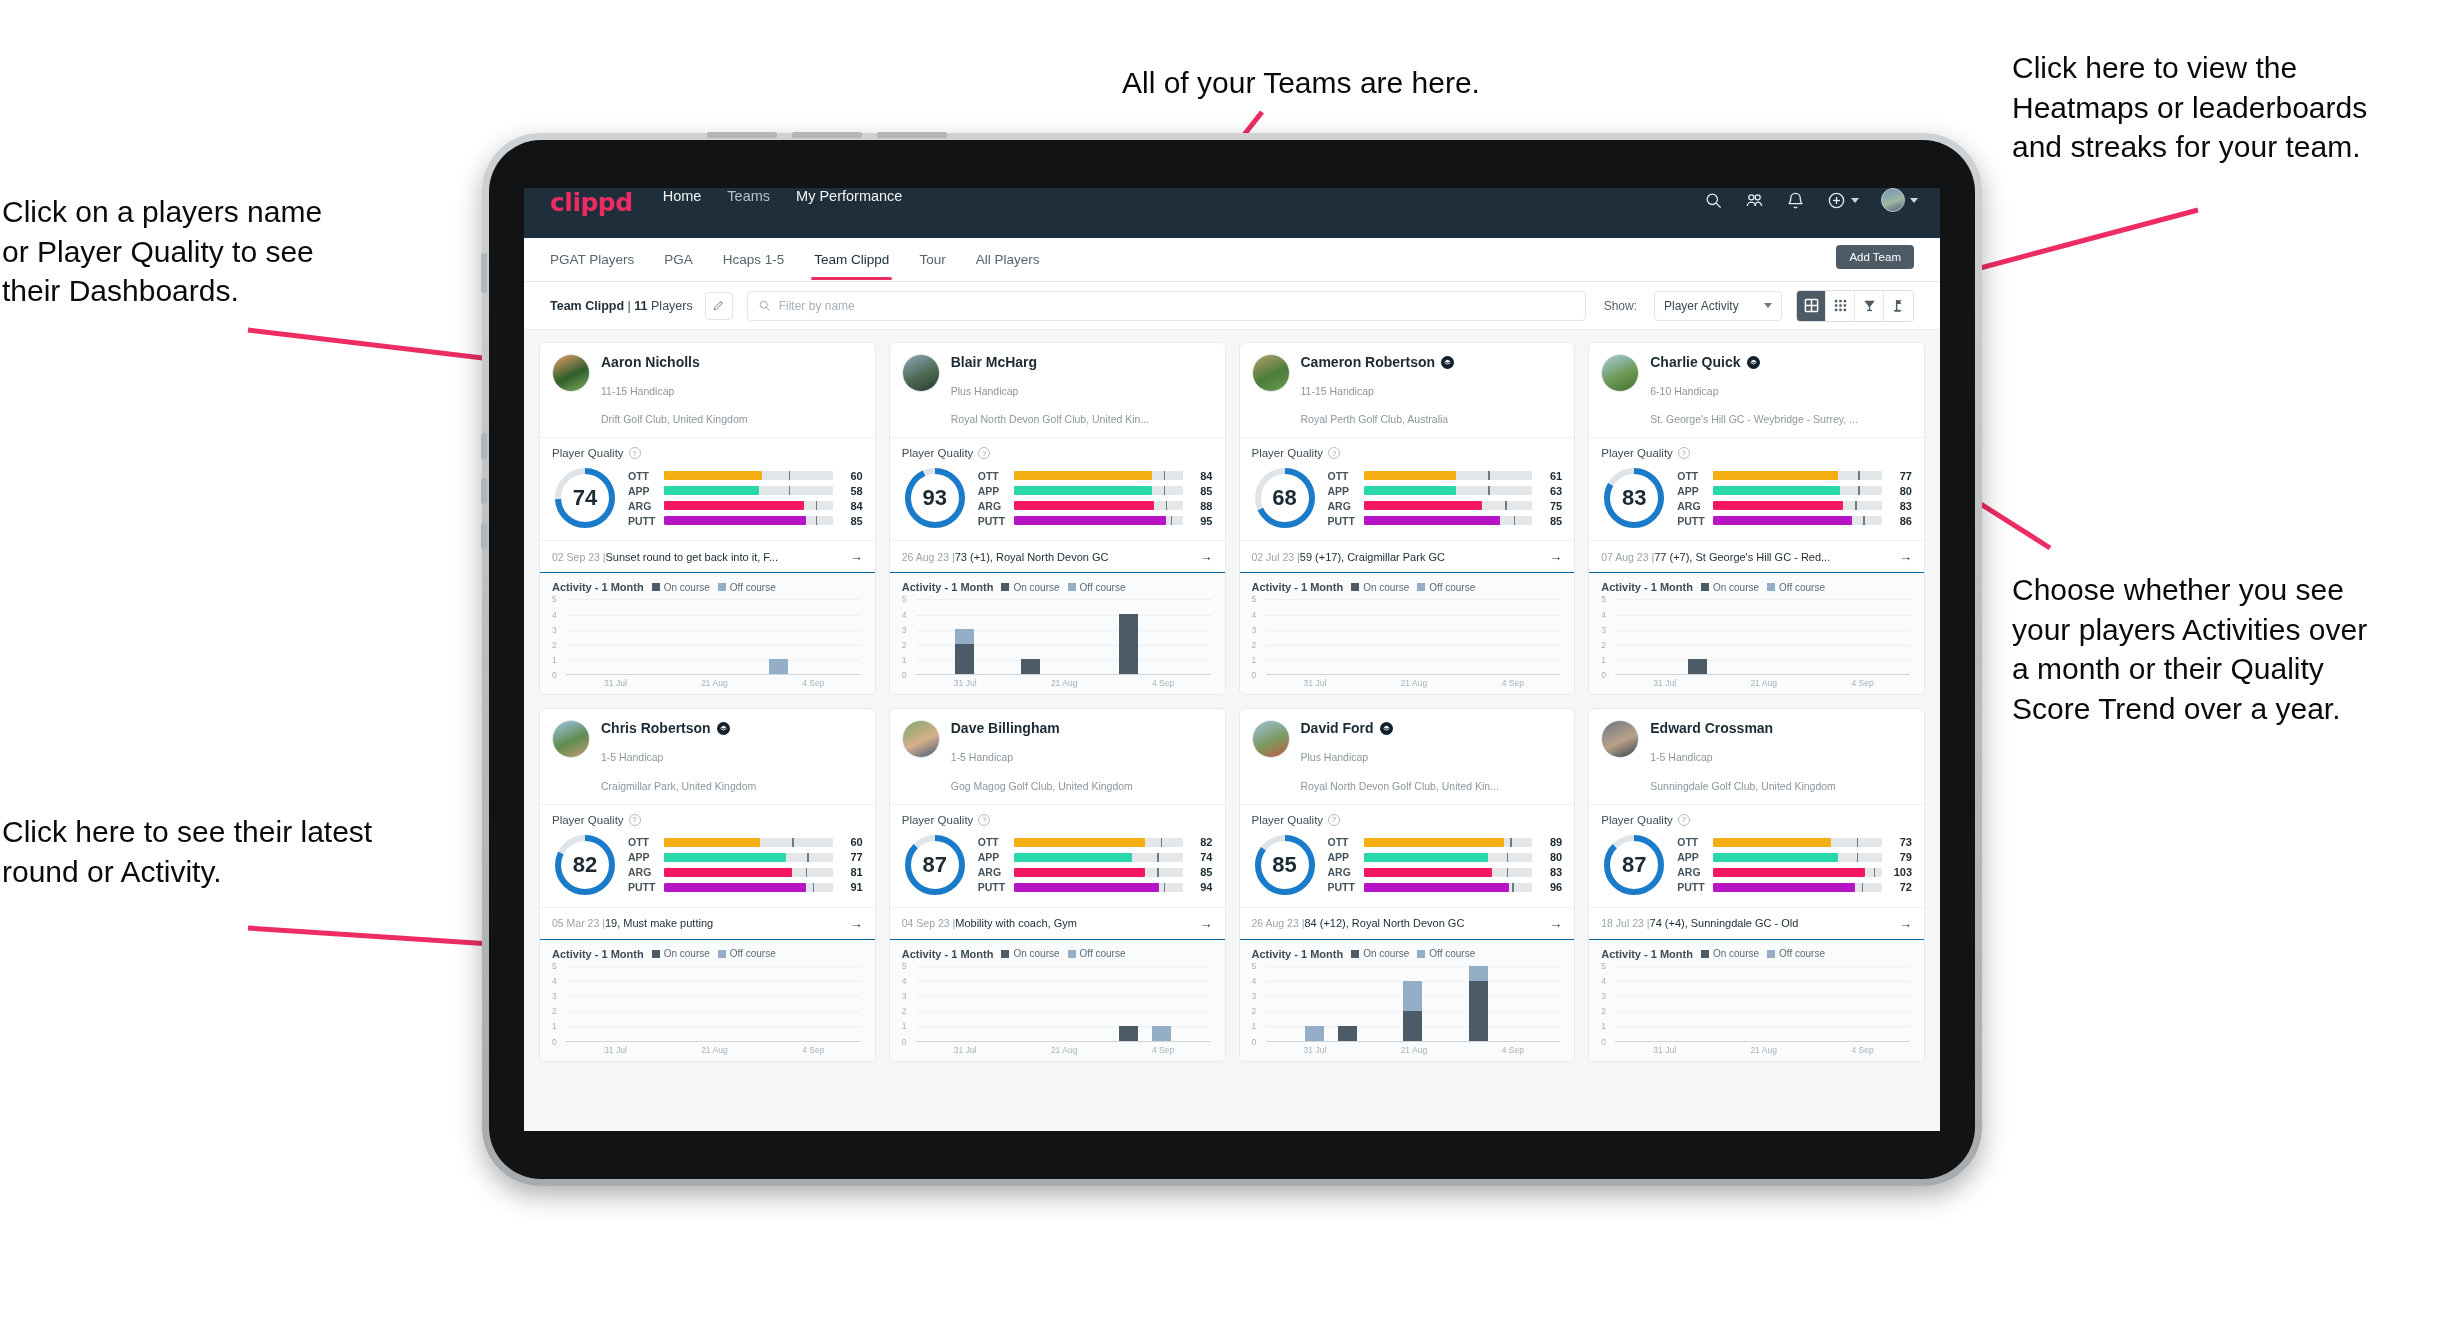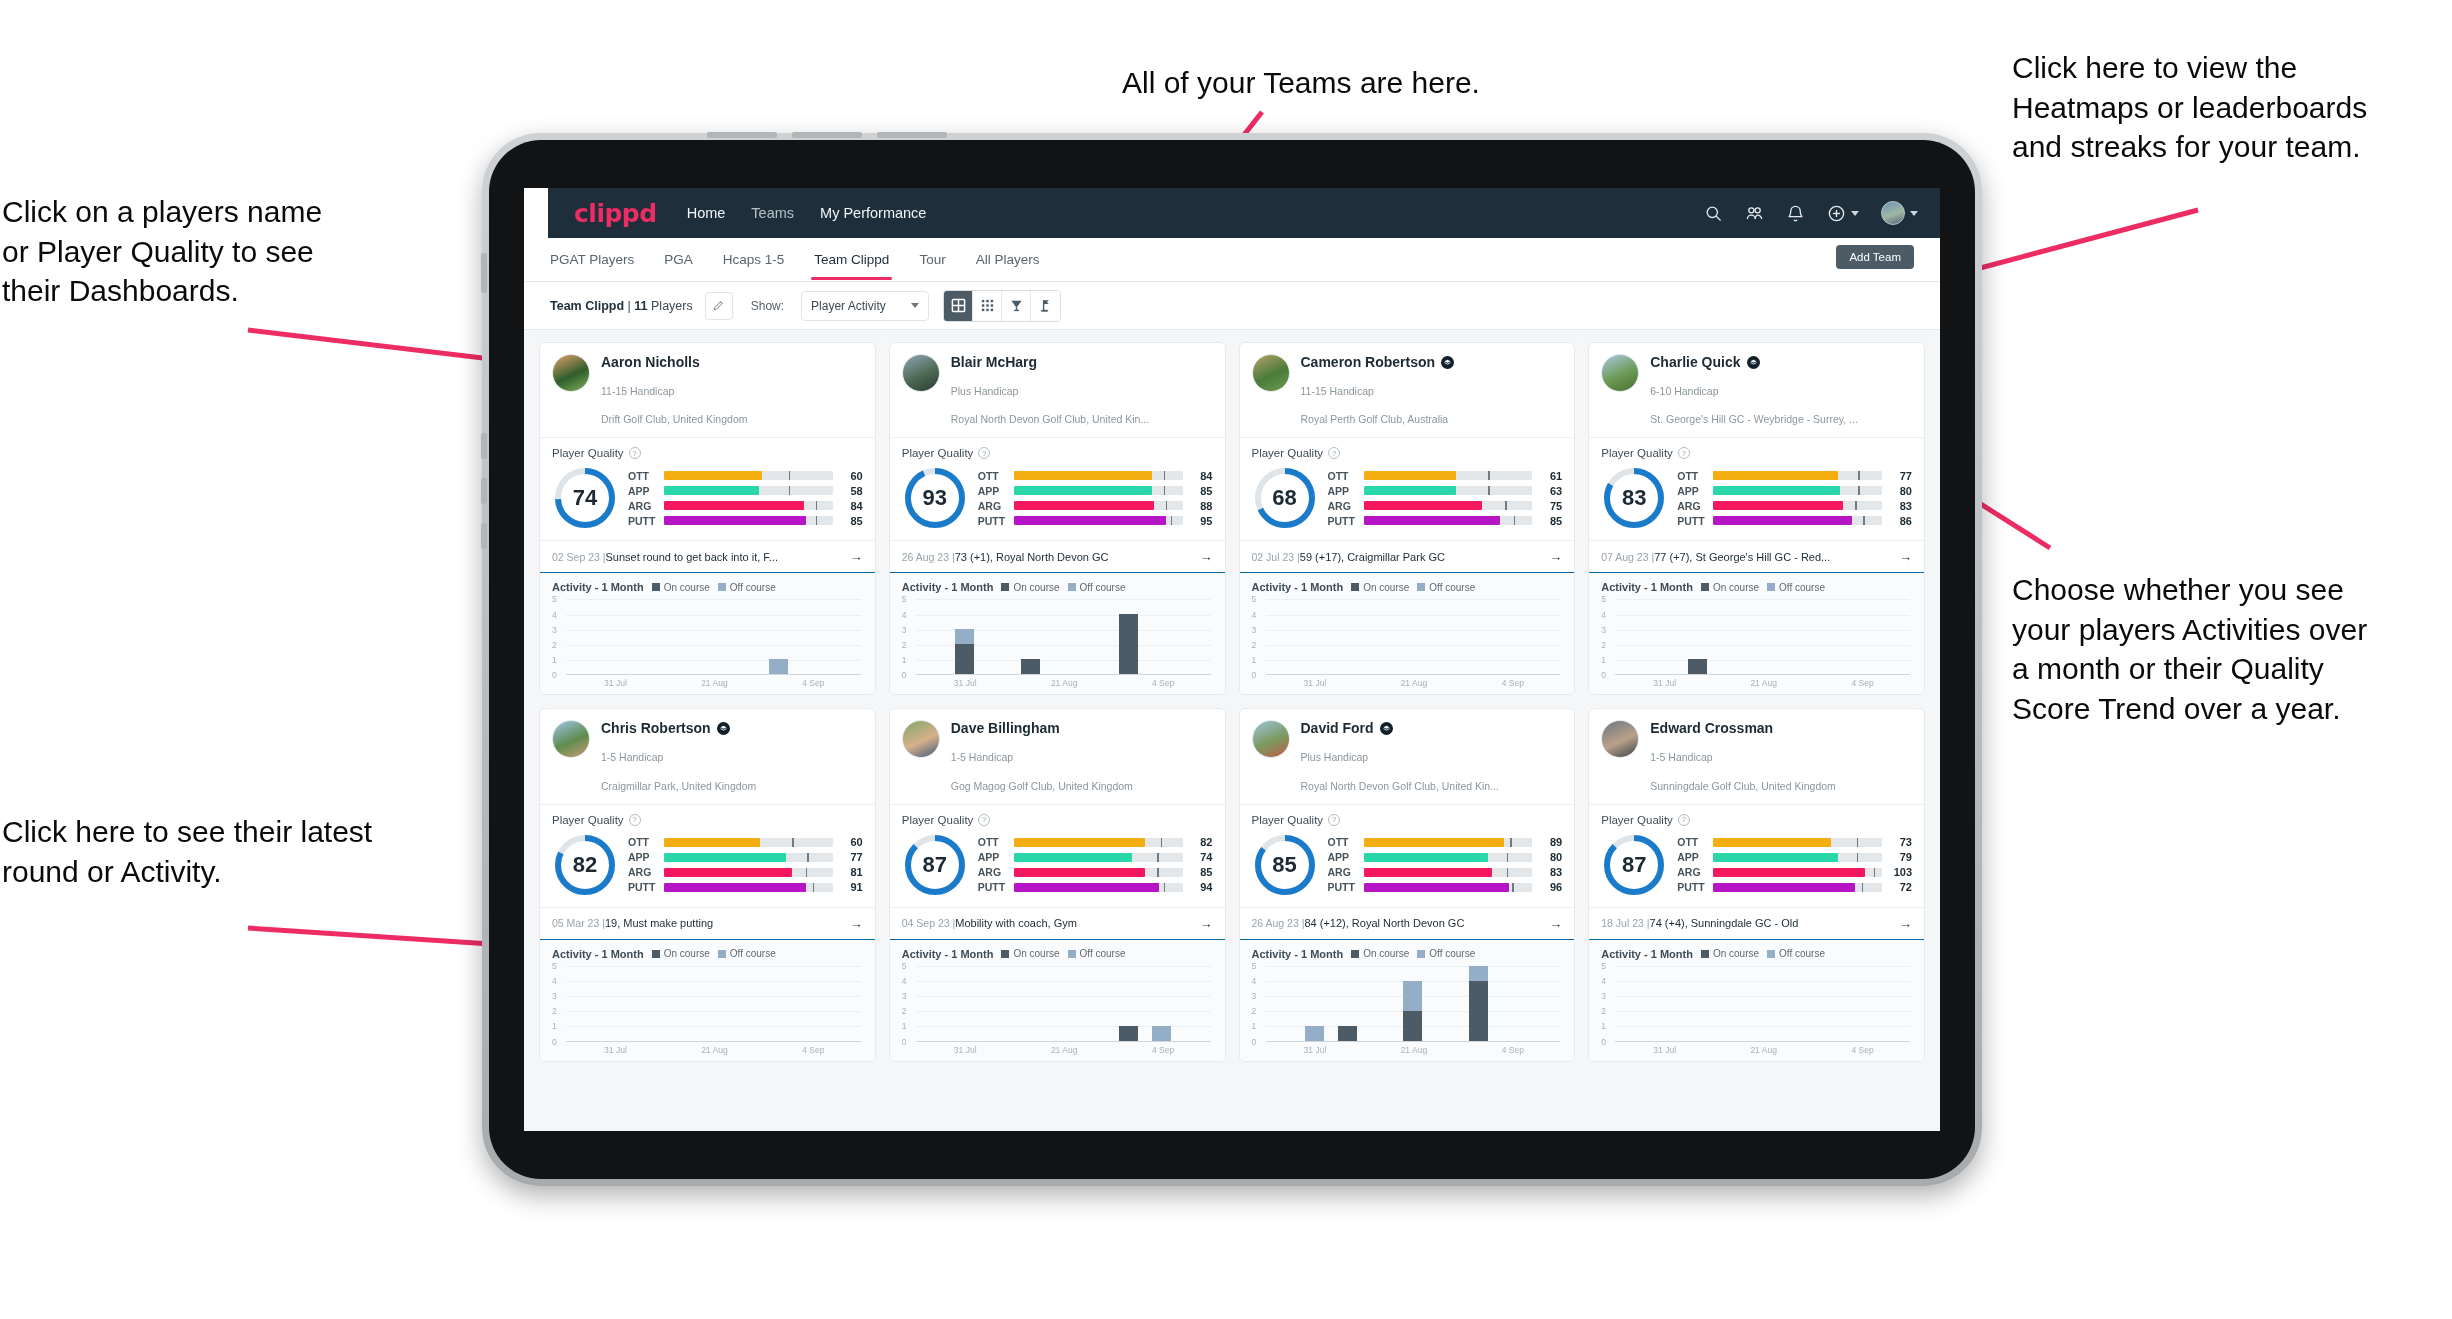"clippd" .navbar { align-items: center -> flex-start; margin-left: 24px -> none }
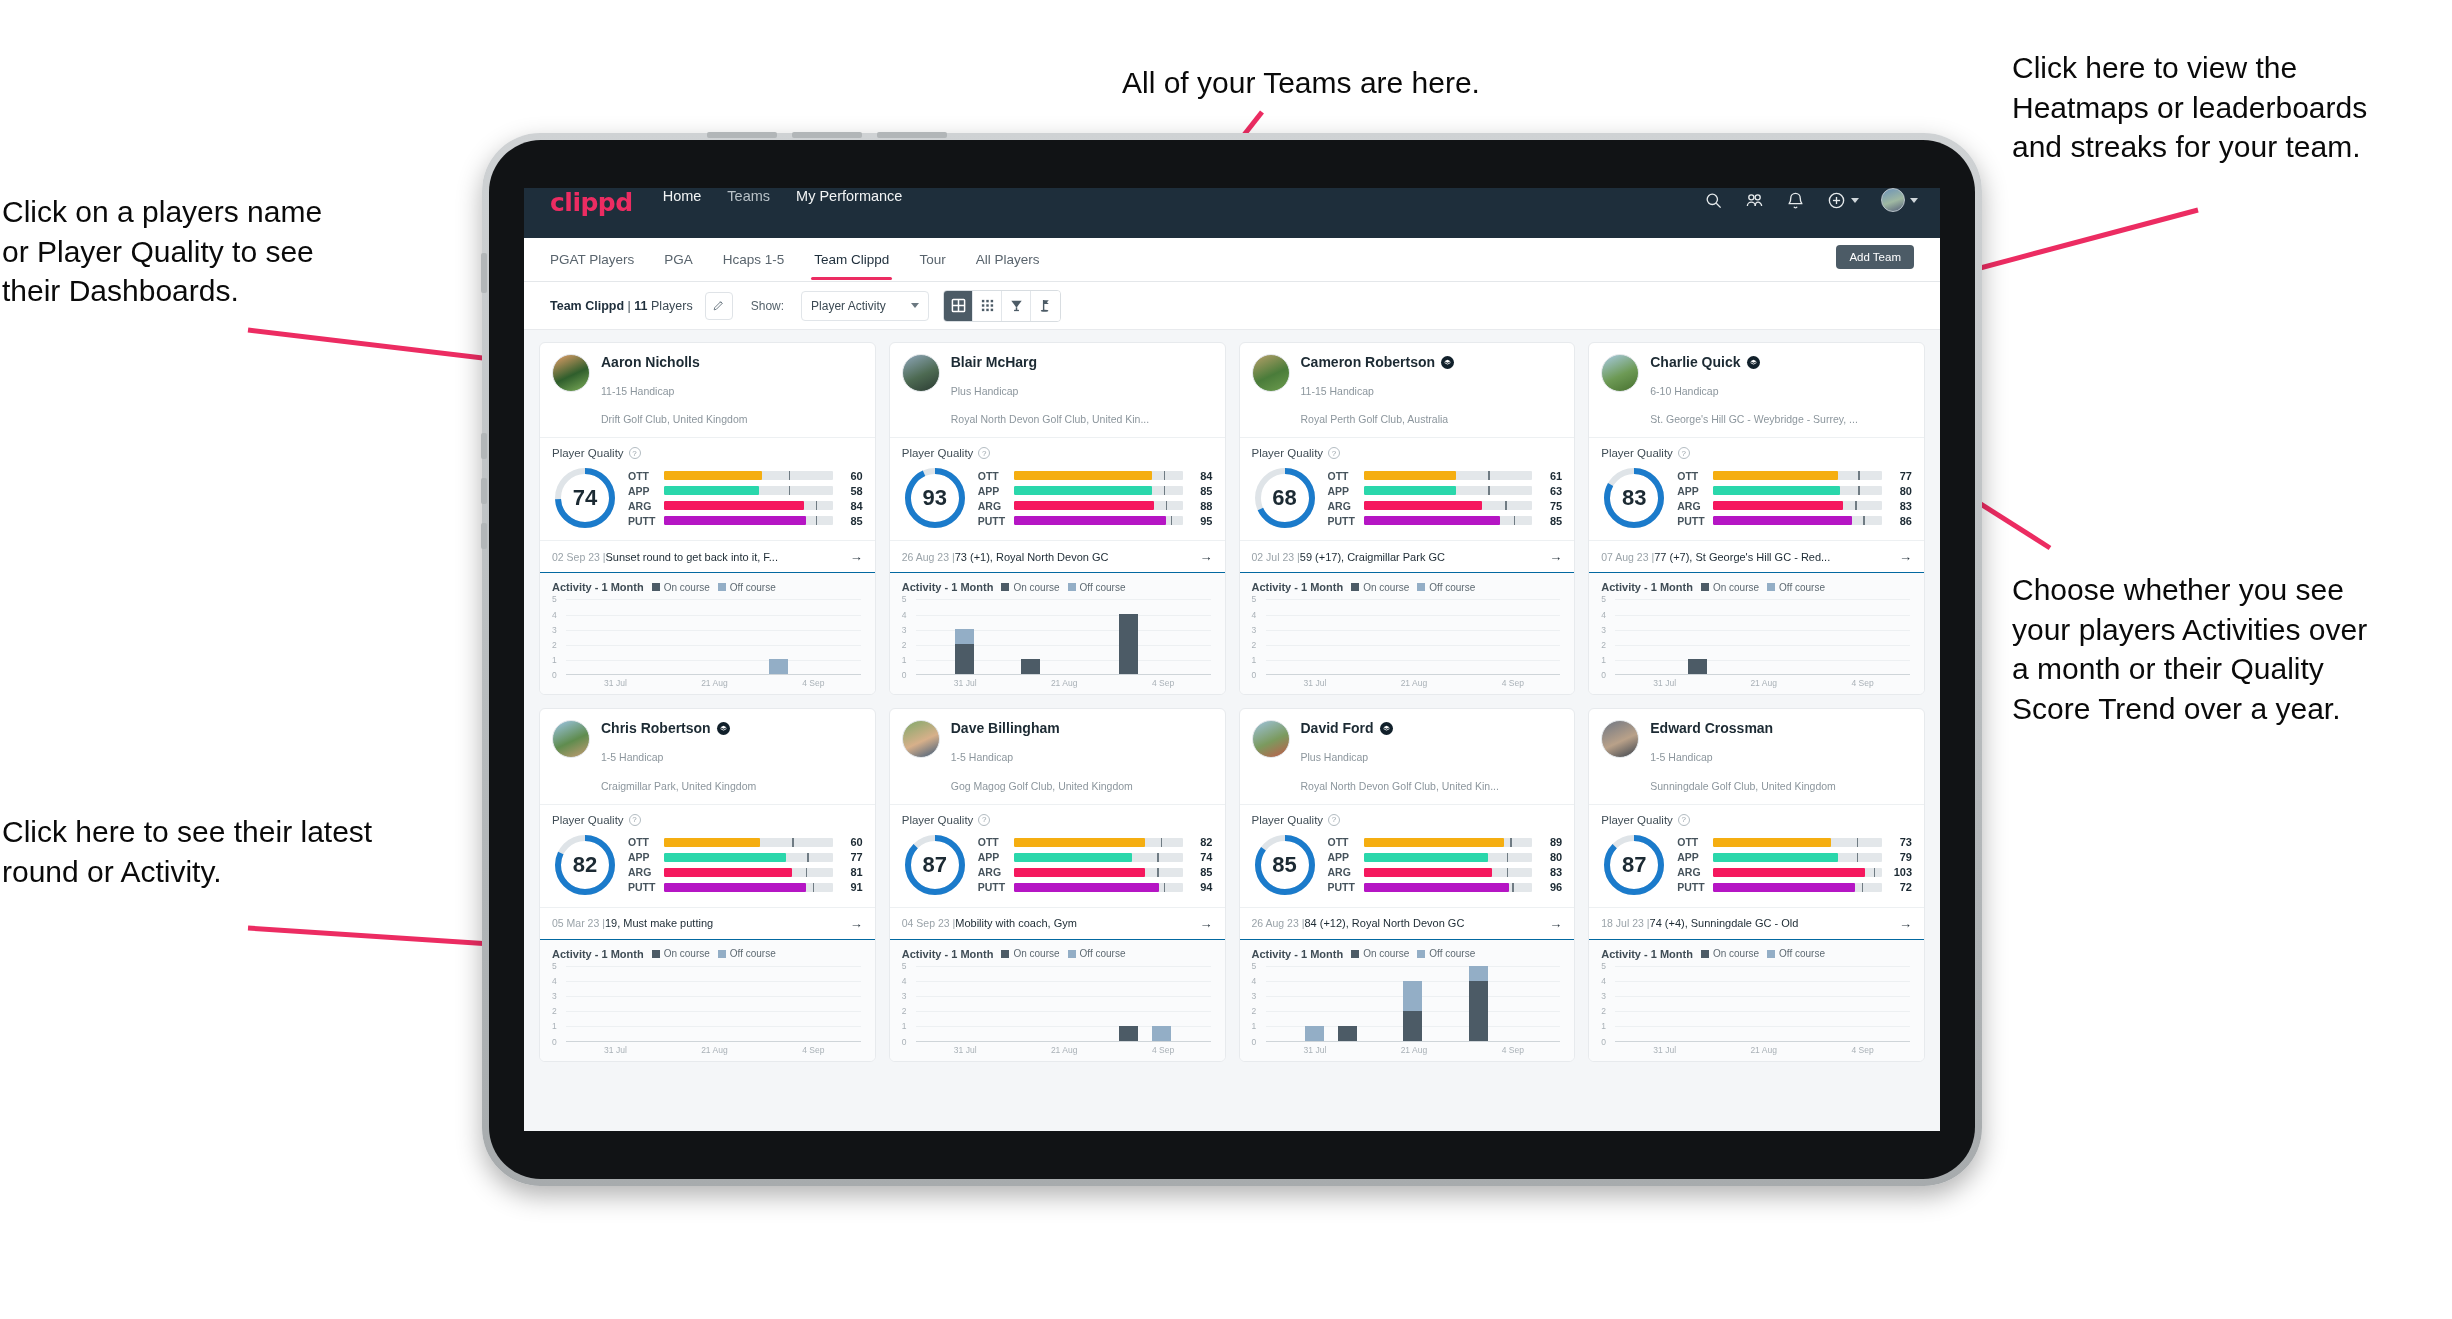"Filter by name" div.searchbox { html: none -> <div> <svg> <circle></circle> <line></line> </svg> <span>Filter by name</span> </div> }
